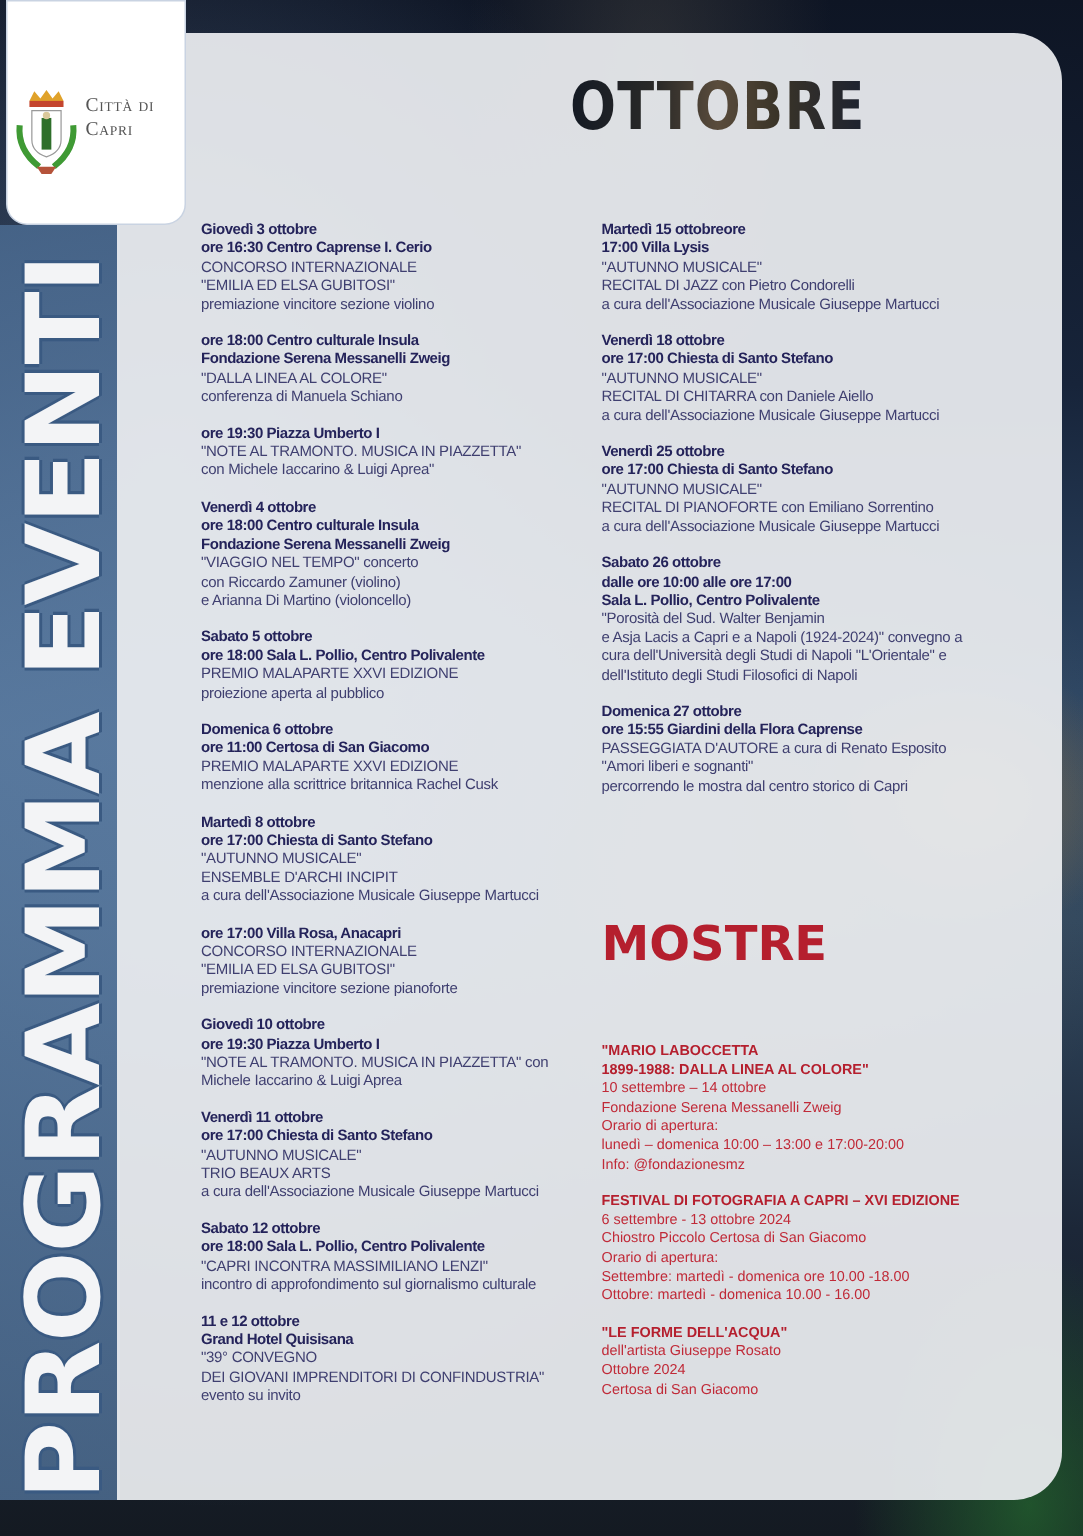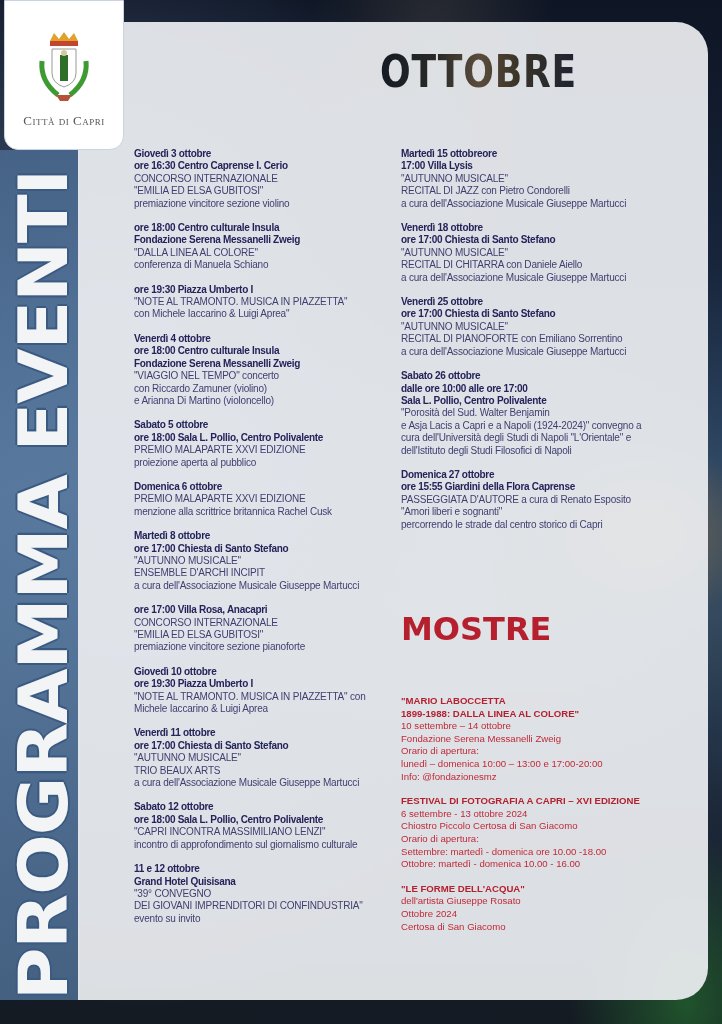"Città di Capri" .logo-card { flex-direction: column -> row }
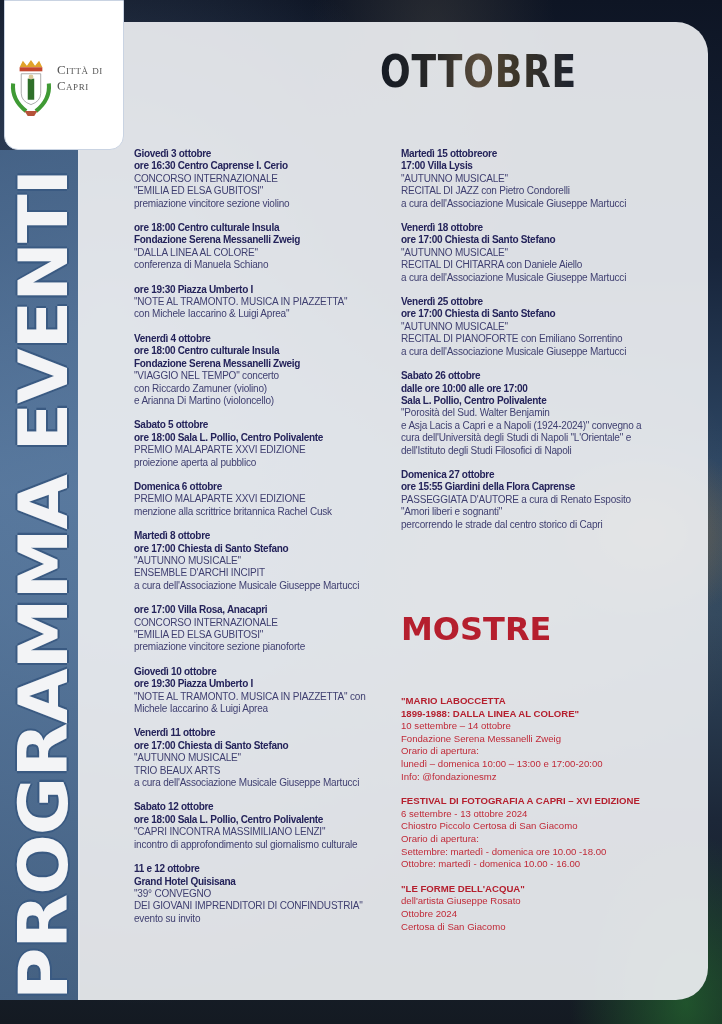"ore 11:00 Certosa di San" div.b { html: none -> <div>ore 11:00 Certosa di San Giacomo</div> }
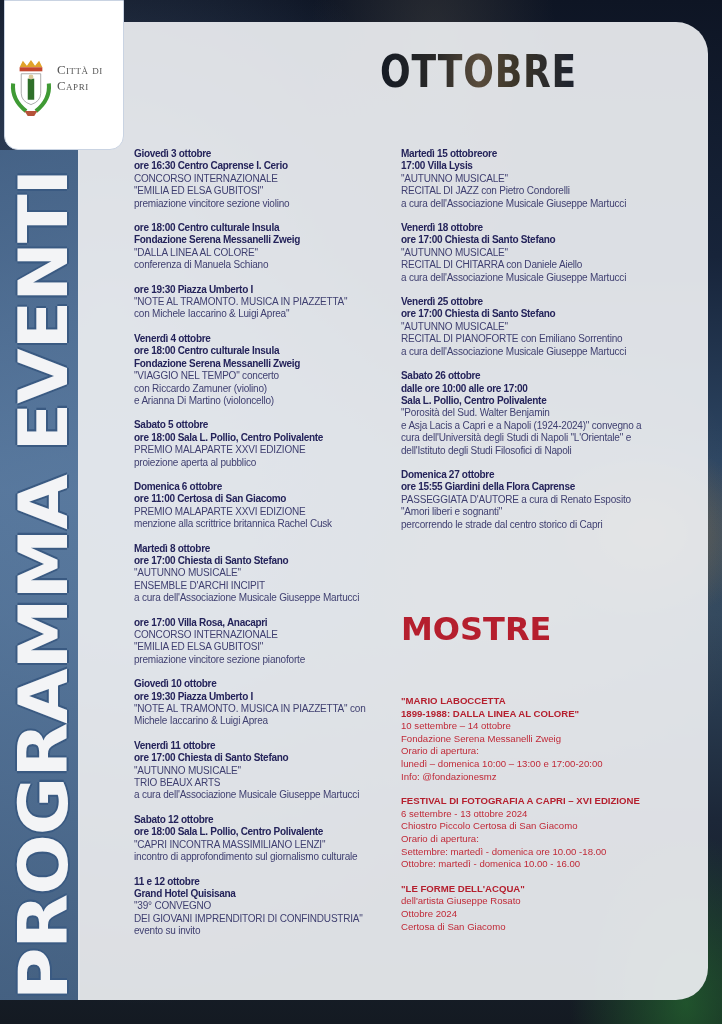"percorrendo le strade dal centro" div.t { text: strade -> mostra }
